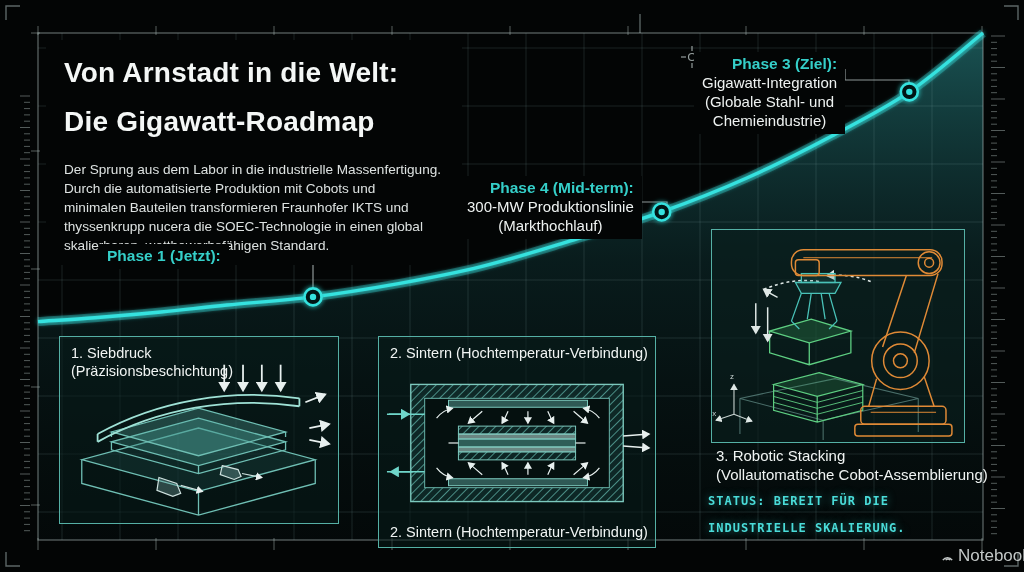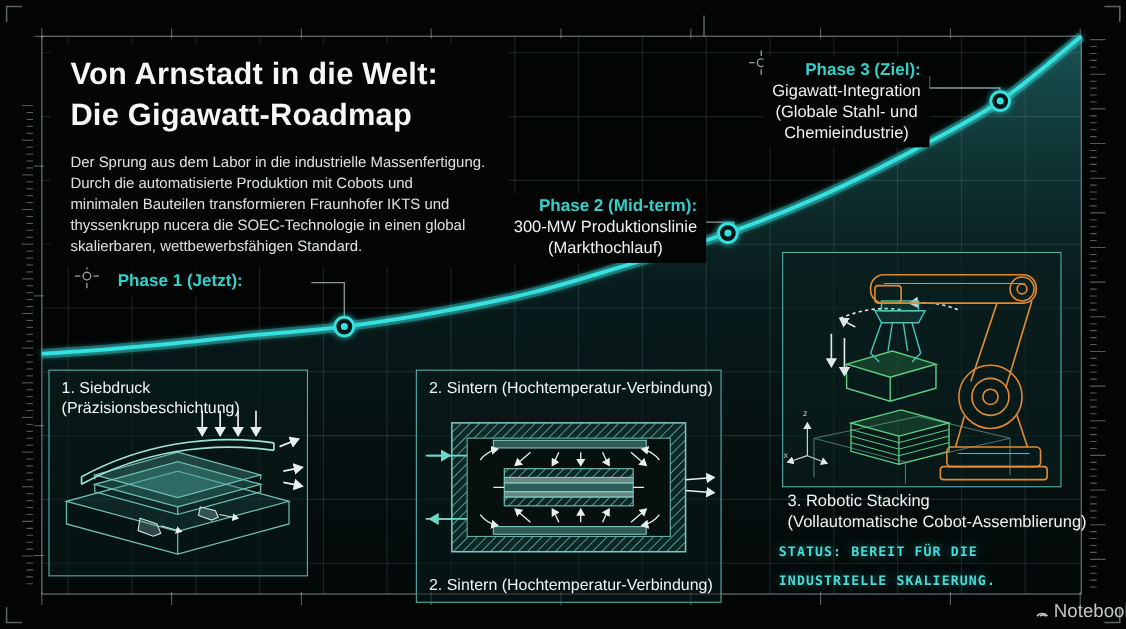"Von Arnstadt in die Welt:" #main-title { line-height: 38px -> 49px }
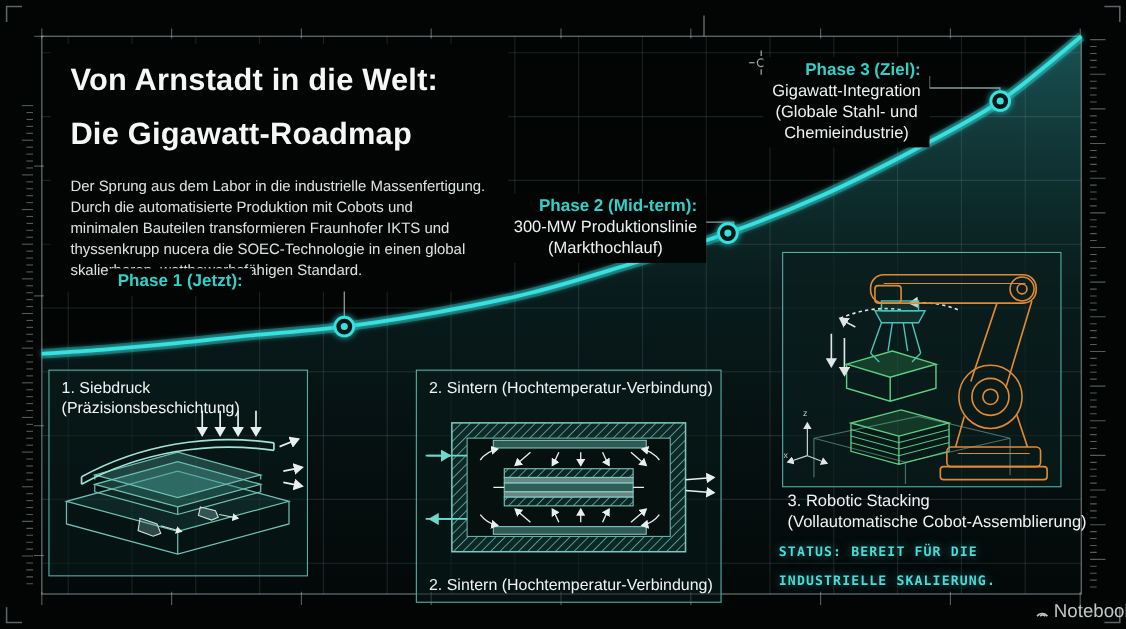"Phase 2 (Mid-term):" div.phase-head { text: 2 -> 4 }
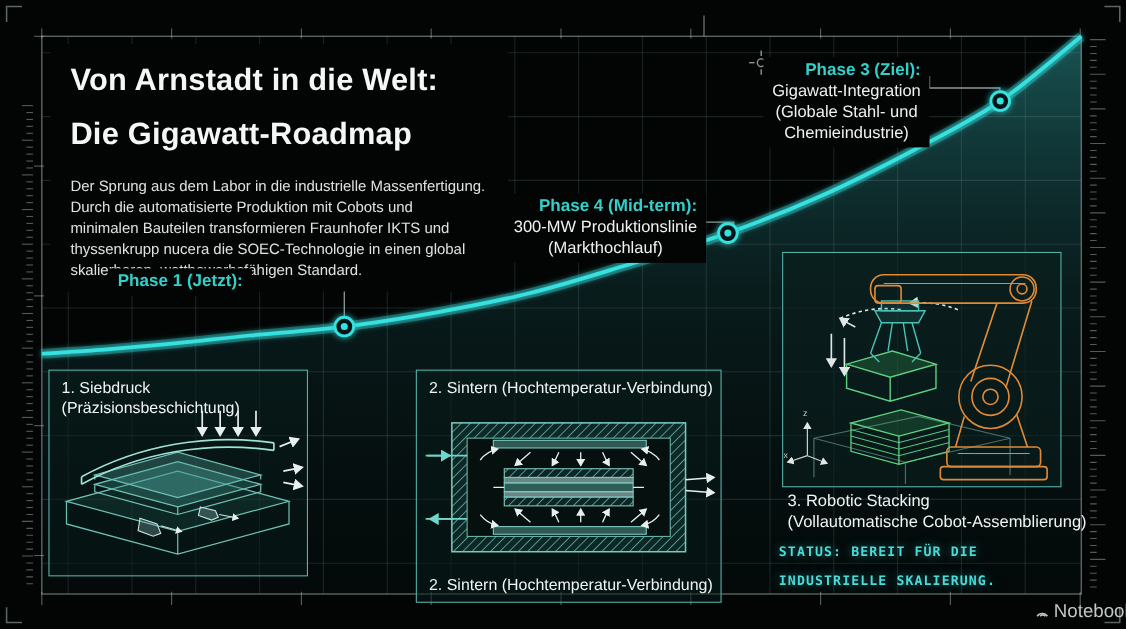"1. Siebdruck" #panel-1 { left: 44px -> 59px; width: 236px -> 280px }
